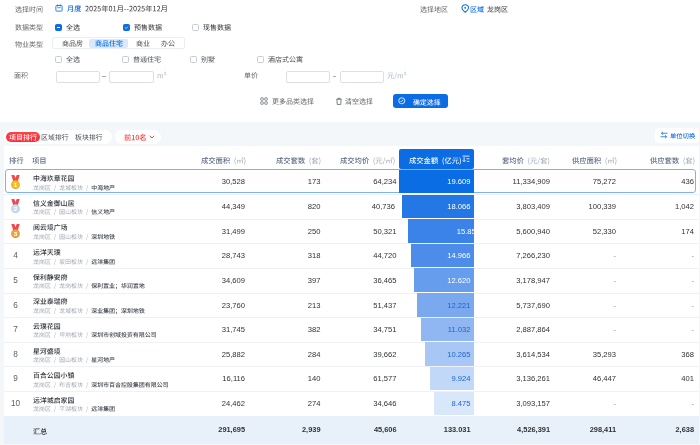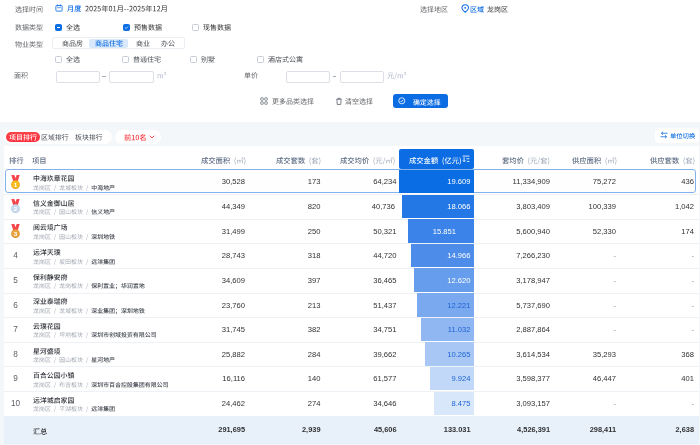"15.851" div.num { right: 244px -> 220px }
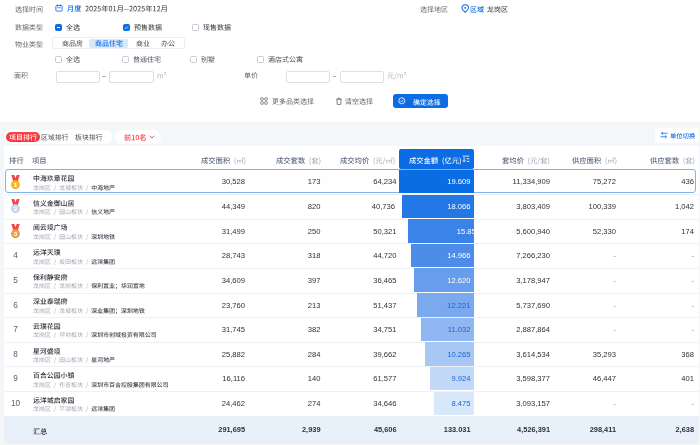"3,598,377" div.num { text: 3,598,377 -> 3,136,261 }
